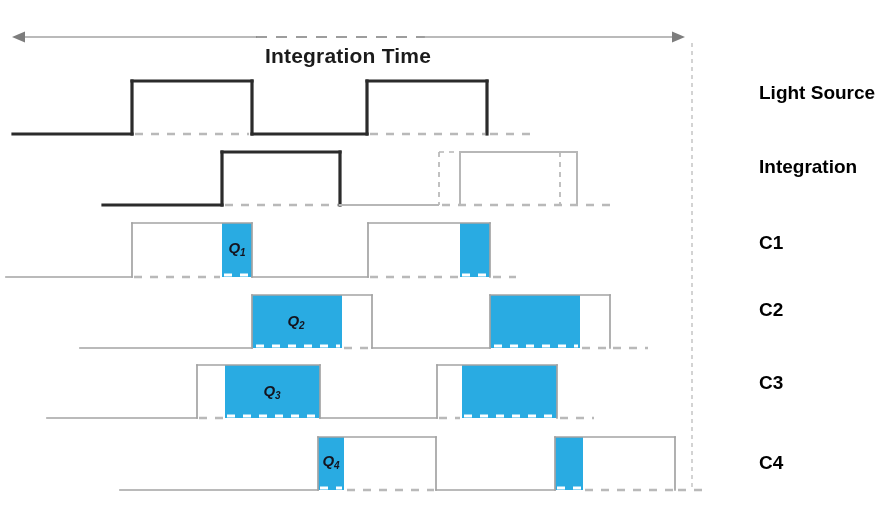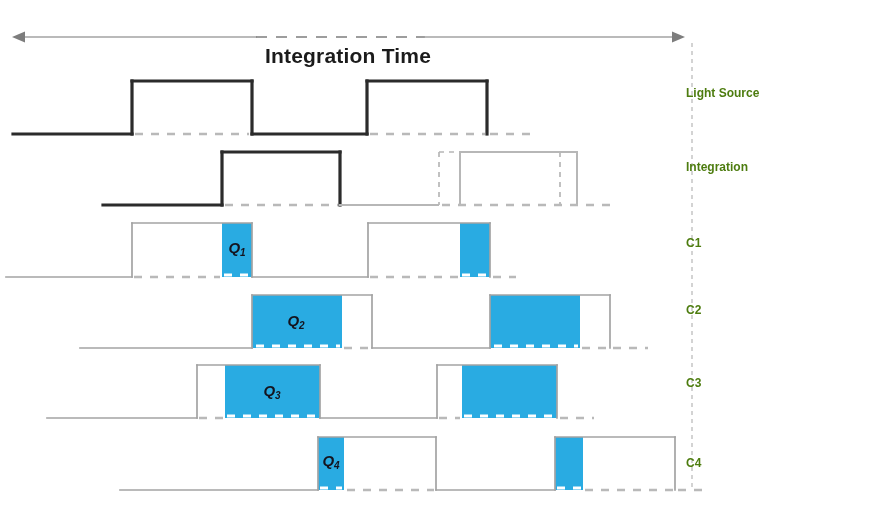"Light Source" .siglabel { color: #4d7c0f -> #000000; font-size: 12px -> 19px; left: 686px -> 759px }
